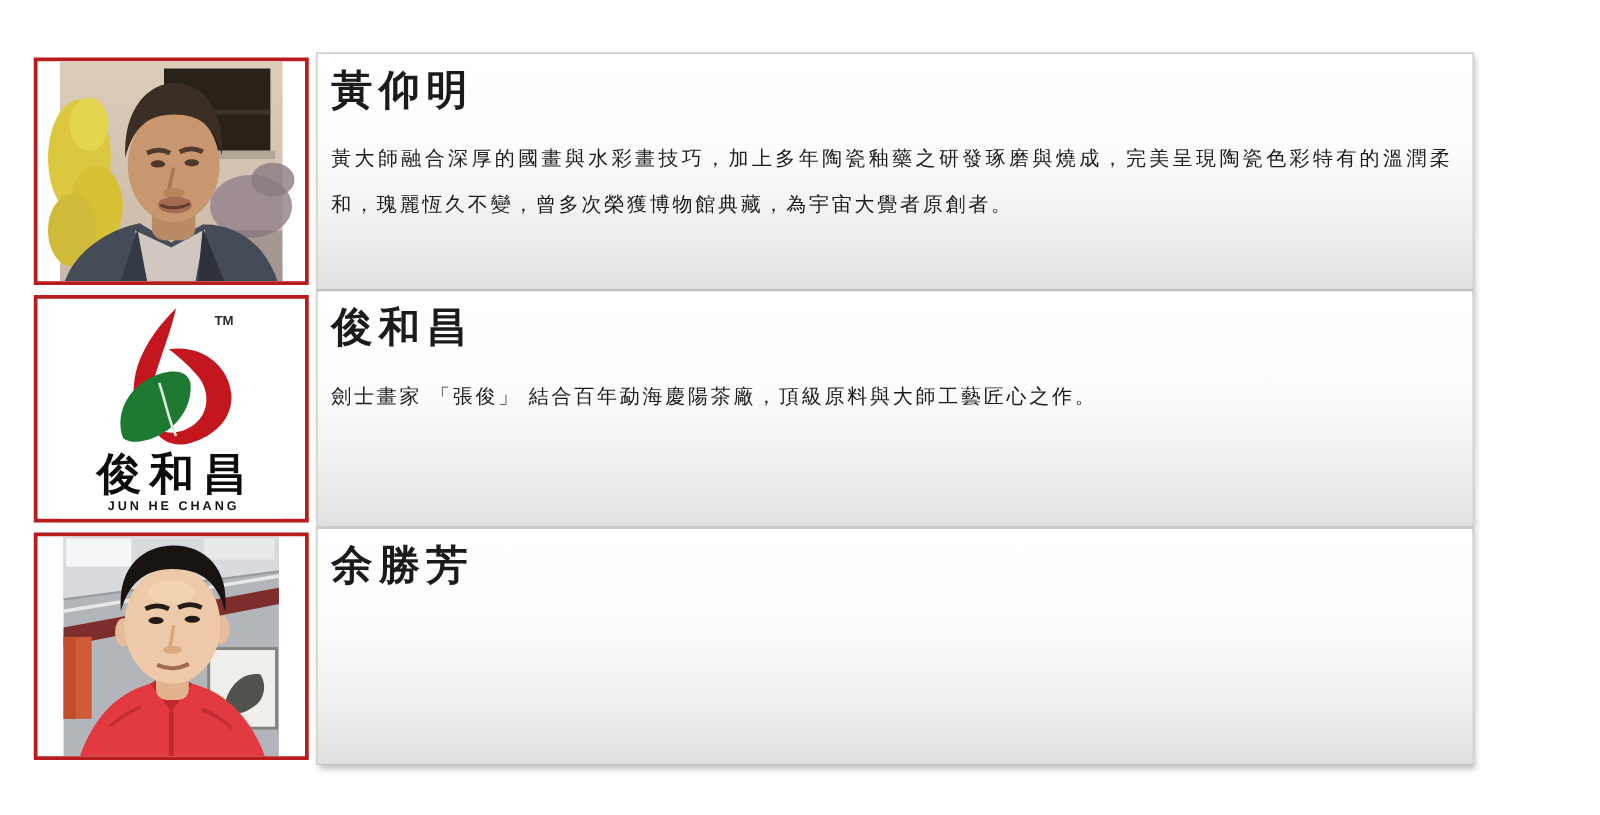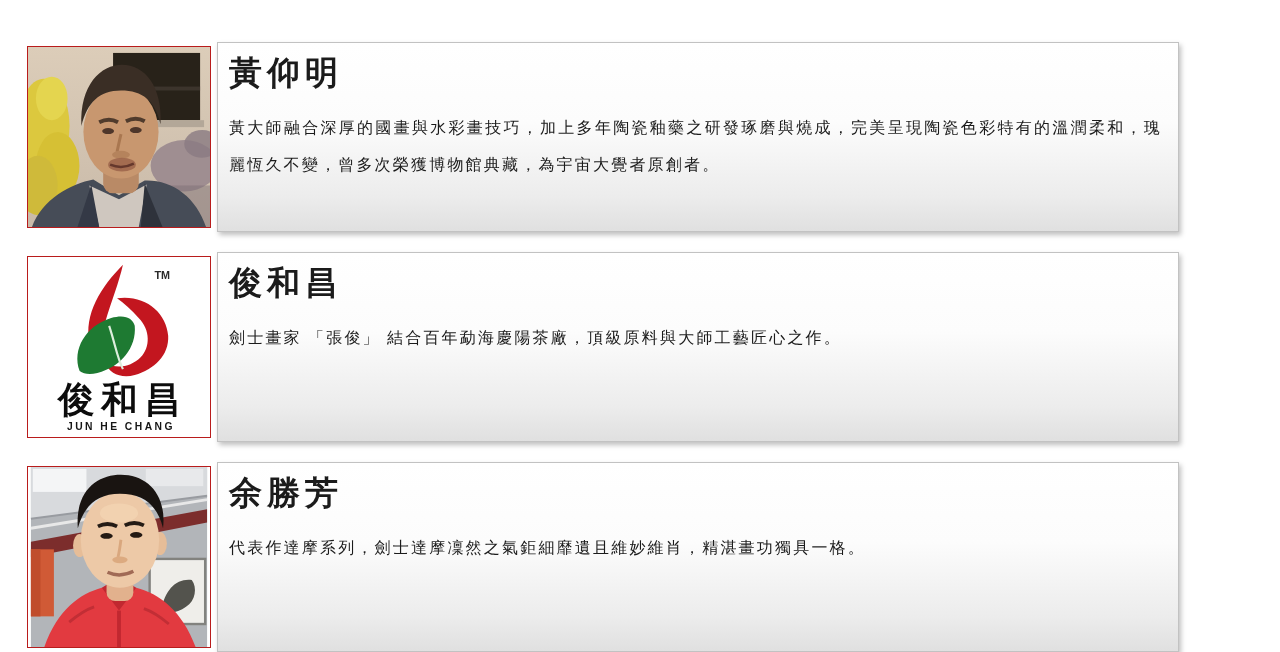"黃仰明" .card { margin-bottom: 20px -> 0 }
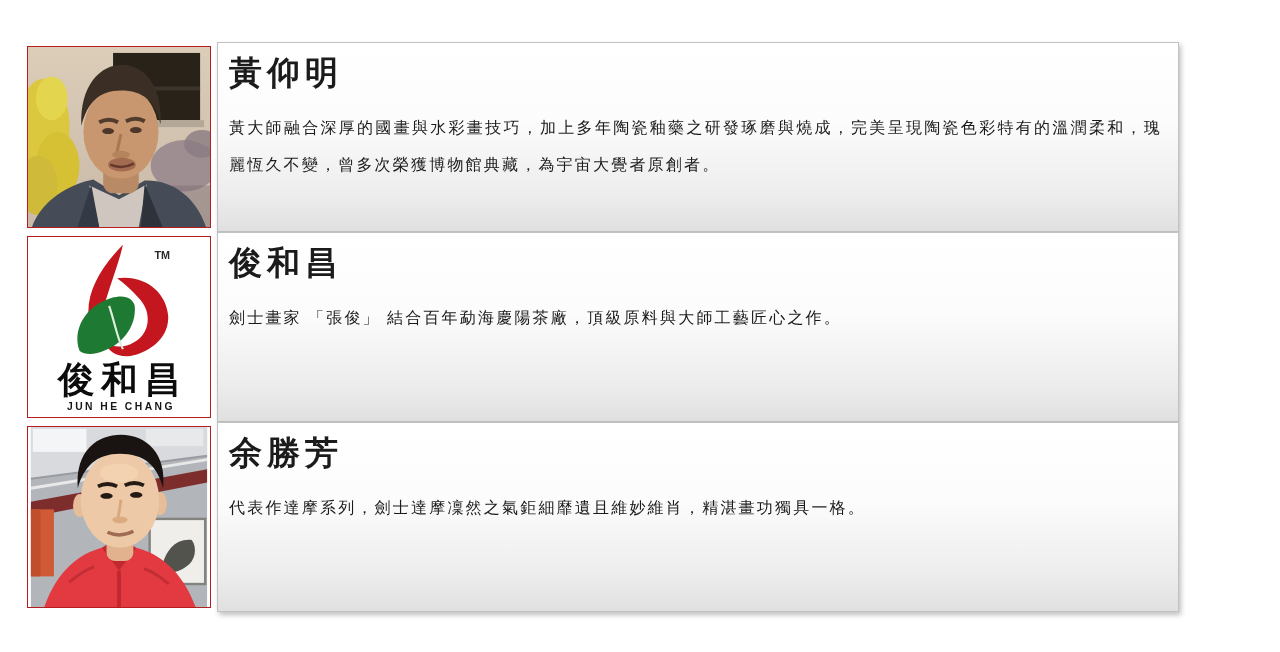"TM" .media { border: 1px solid #b91c1c -> 3px solid #b91c1c; width: 184px -> 220px }
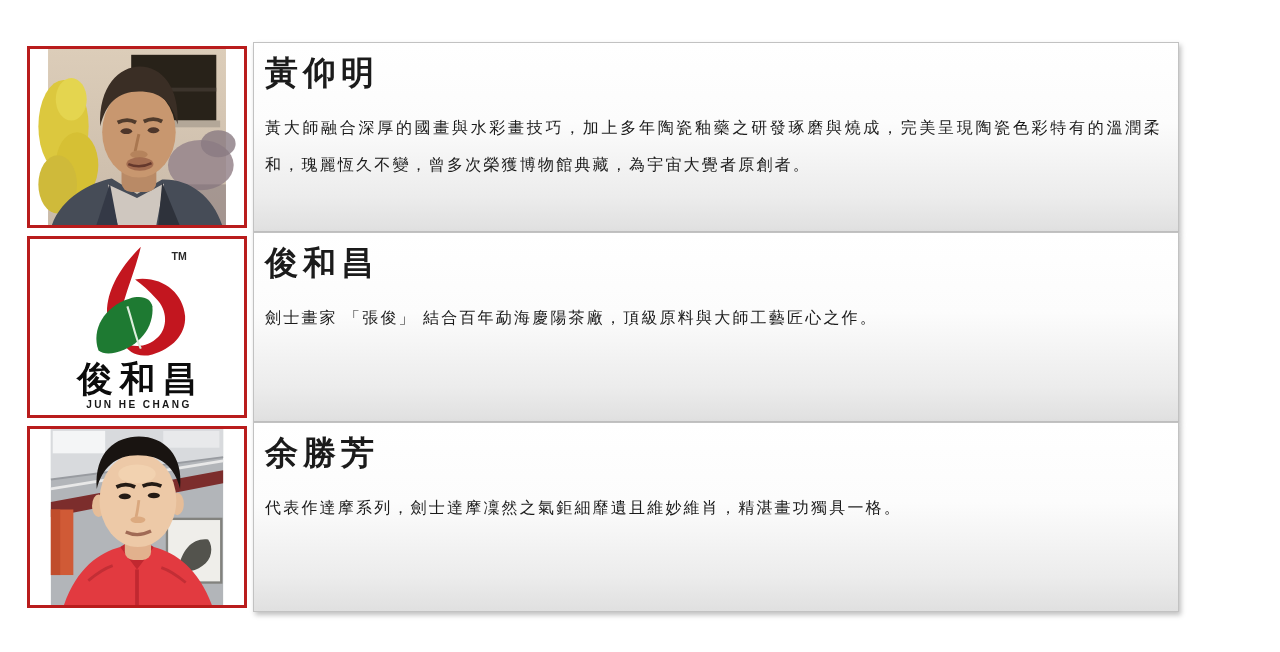"代表作達摩系列，劍士達摩凜然之氣鉅細靡遺且維妙維肖，精湛畫功獨具一格。" p { html: <p>代表作達摩系列，劍士達摩凜然之氣鉅細靡遺且維妙維肖，精湛畫功獨具一格。</p> -> none }
